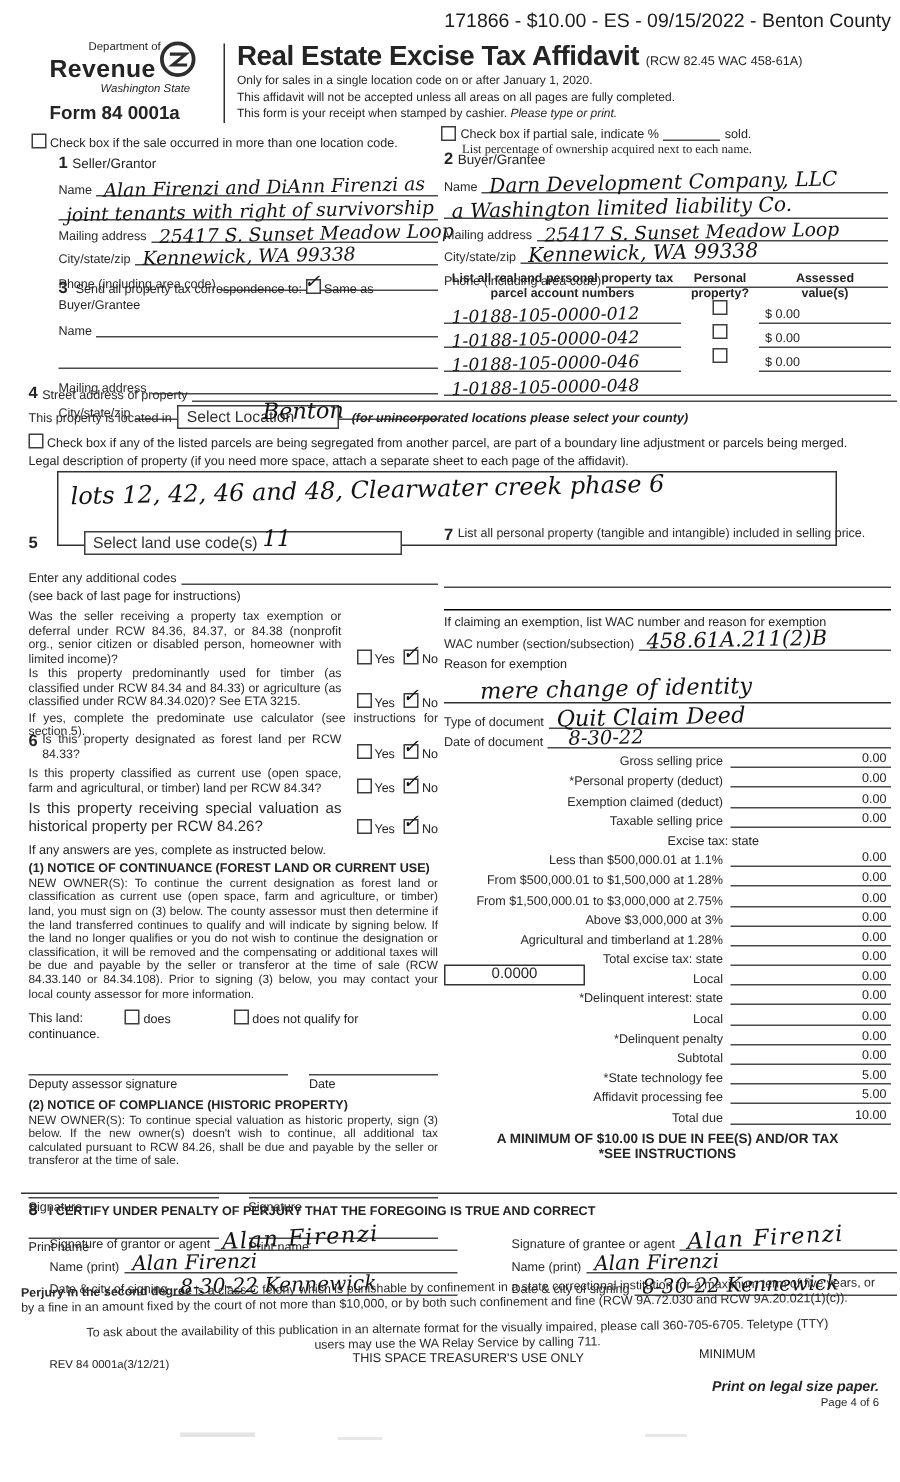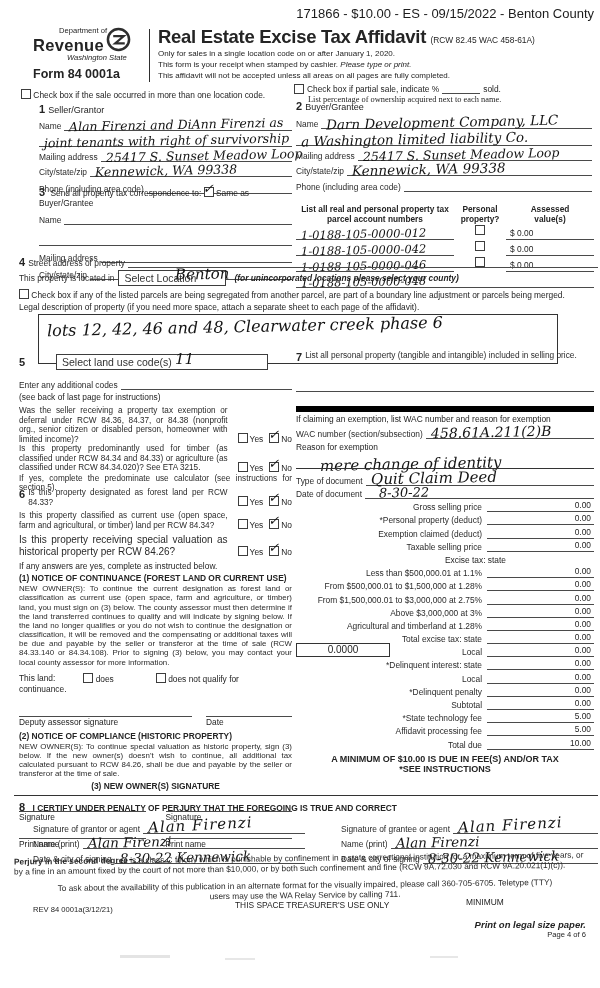"This form is your receipt" div { order: before "This affidavit will not be" -> after "This affidavit will not be" }
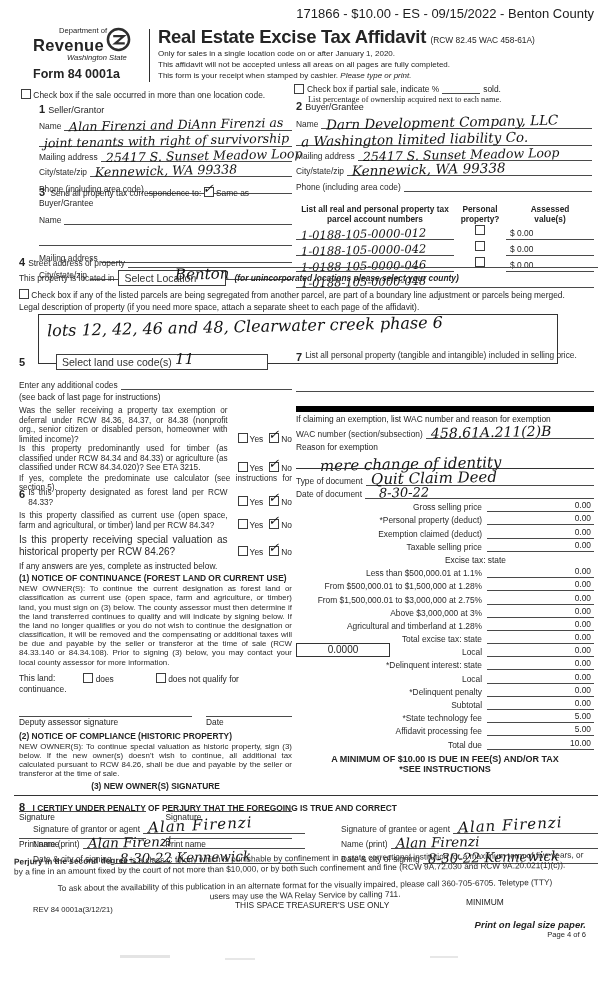"Personal" .p-c2 { margin-top: 24px -> none }
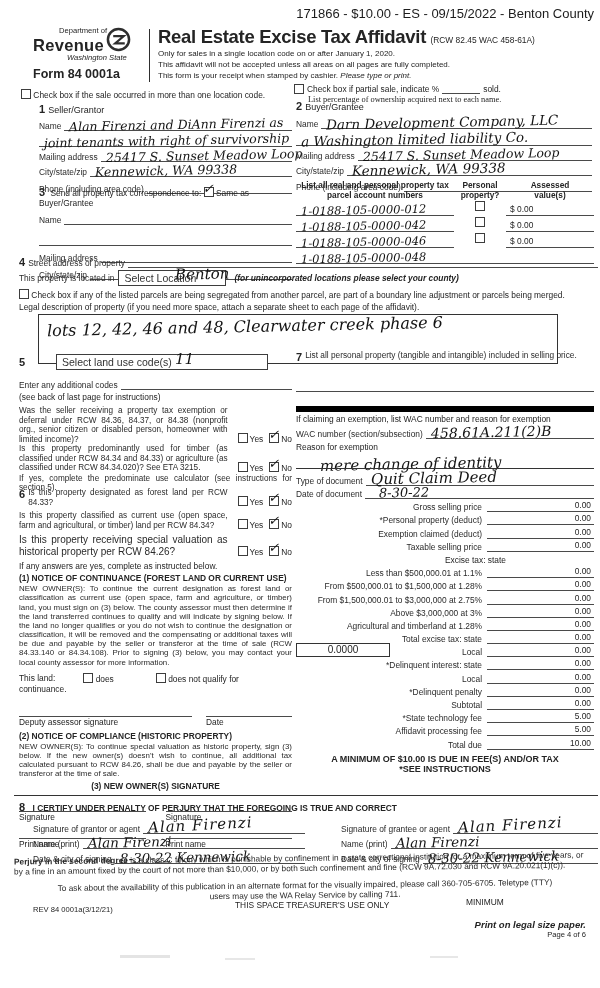"If claiming an exemption, list" div { border-top: 6px solid #000000 -> 1px solid #000000 }
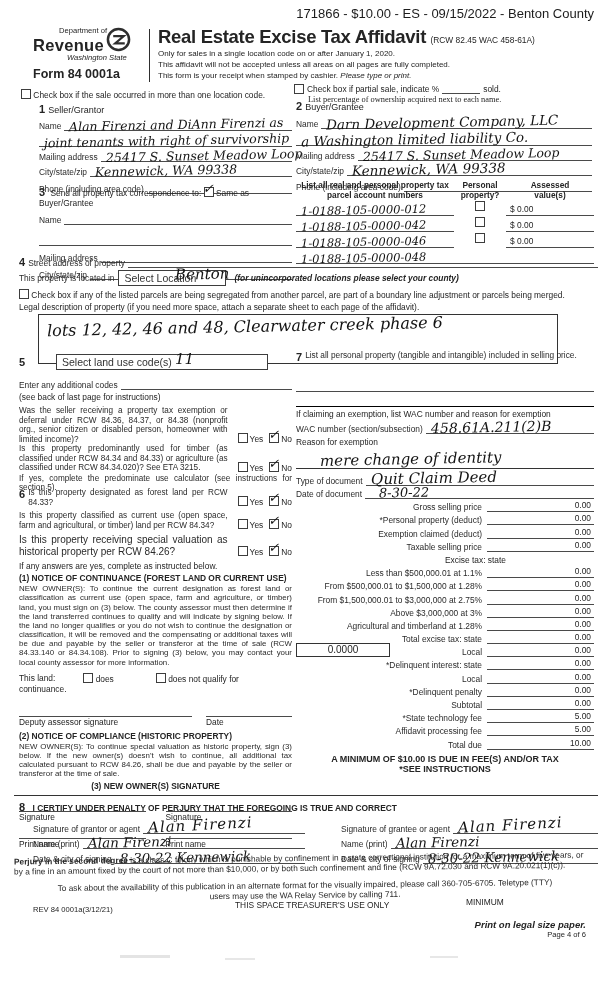"(3) NEW OWNER(S) SIGNATURE" div.s { html: <div>(3) NEW OWNER(S) SIGNATURE</div> -> none }
